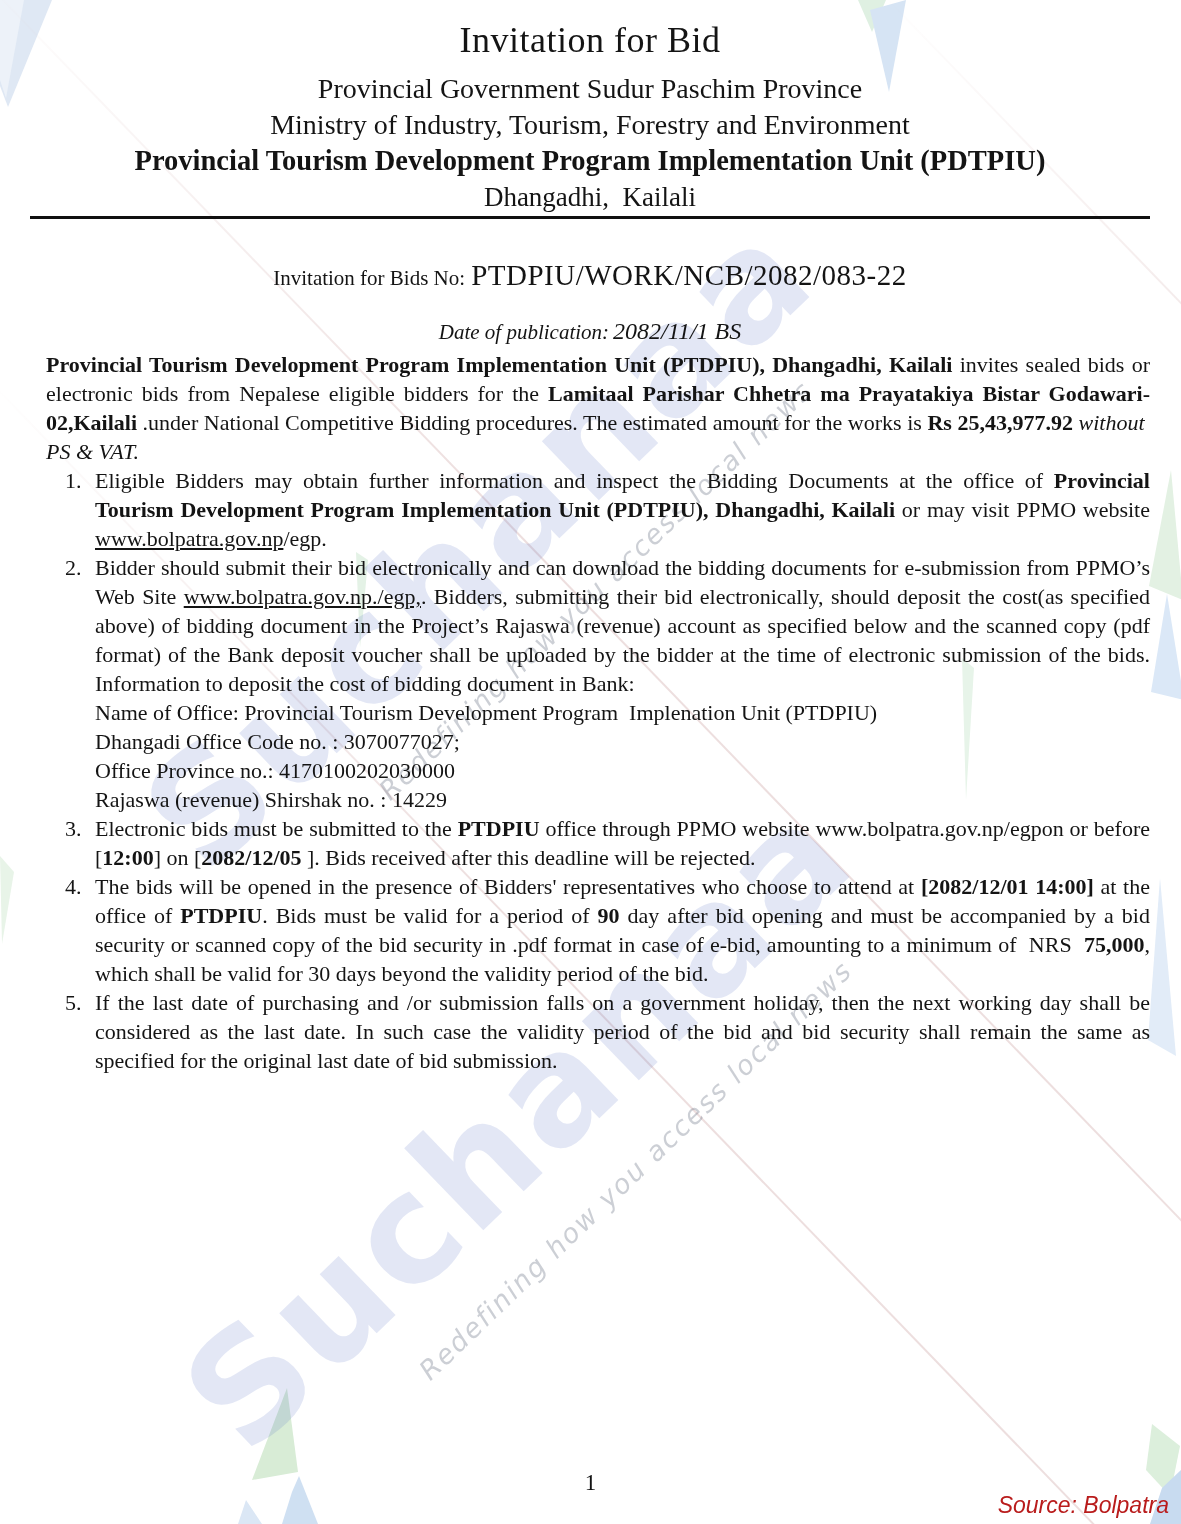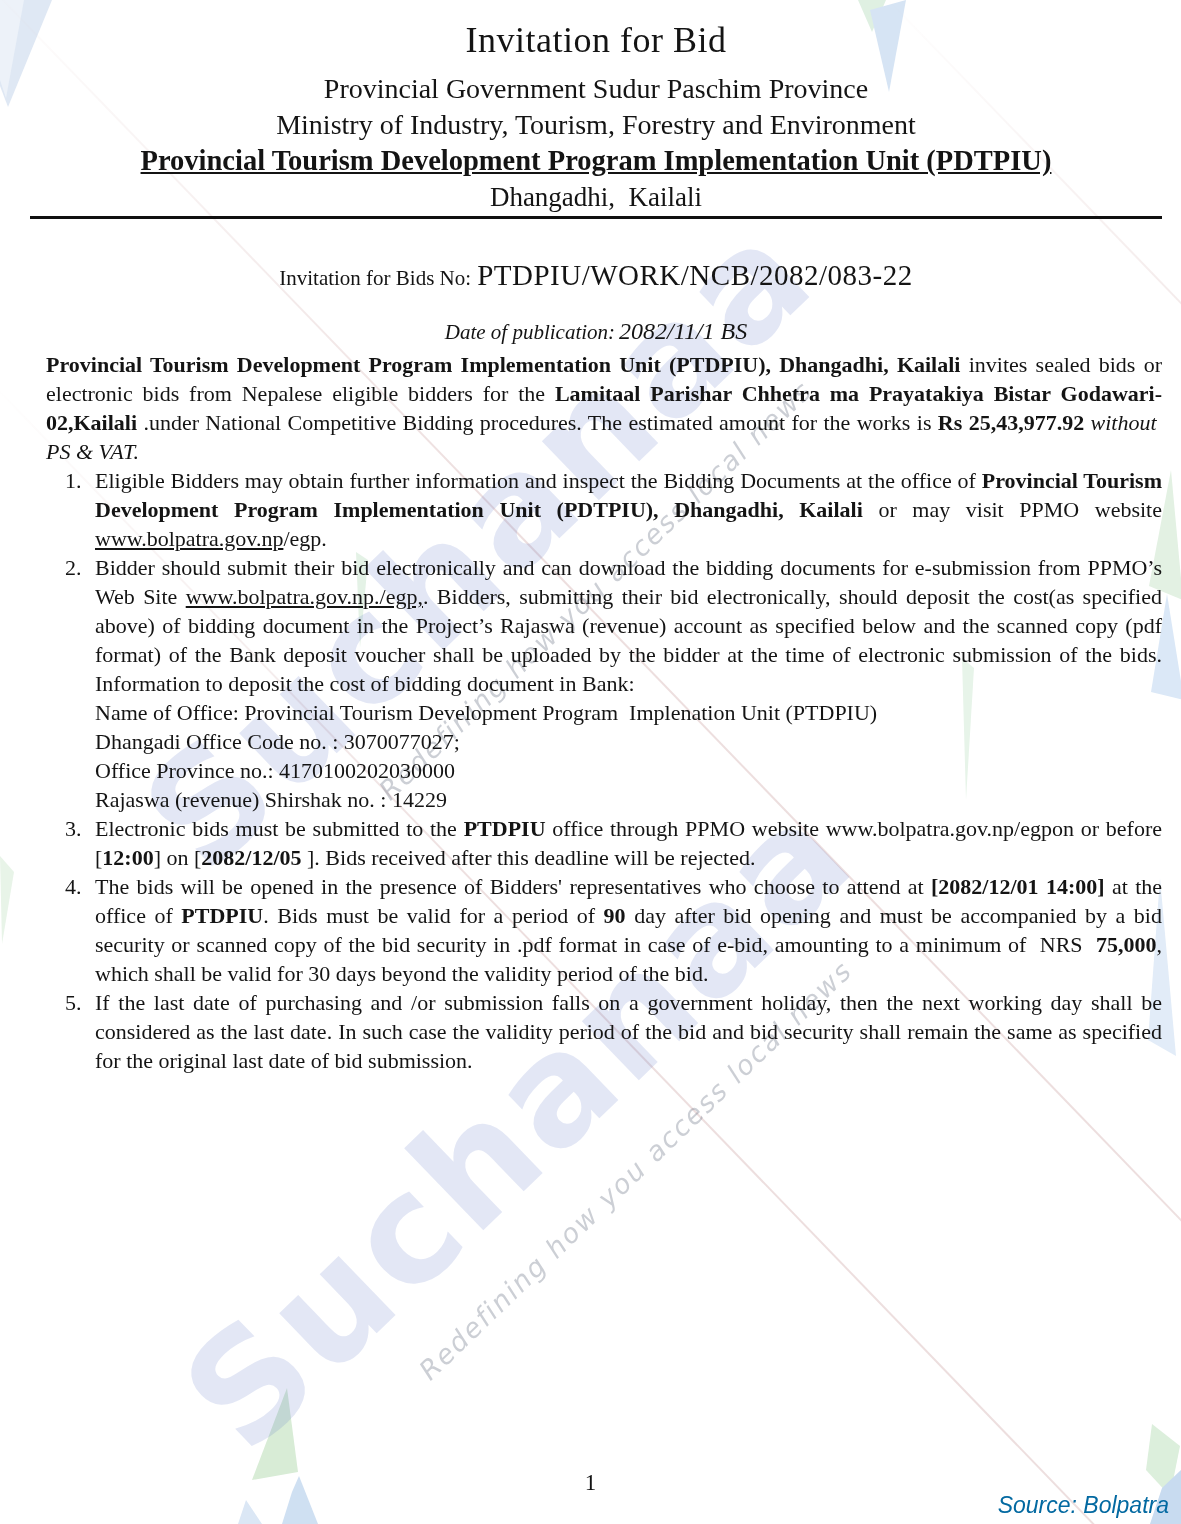"Invitation for Bid" .content { padding: 20px 19px 0 30px -> 20px 31px 0 30px }
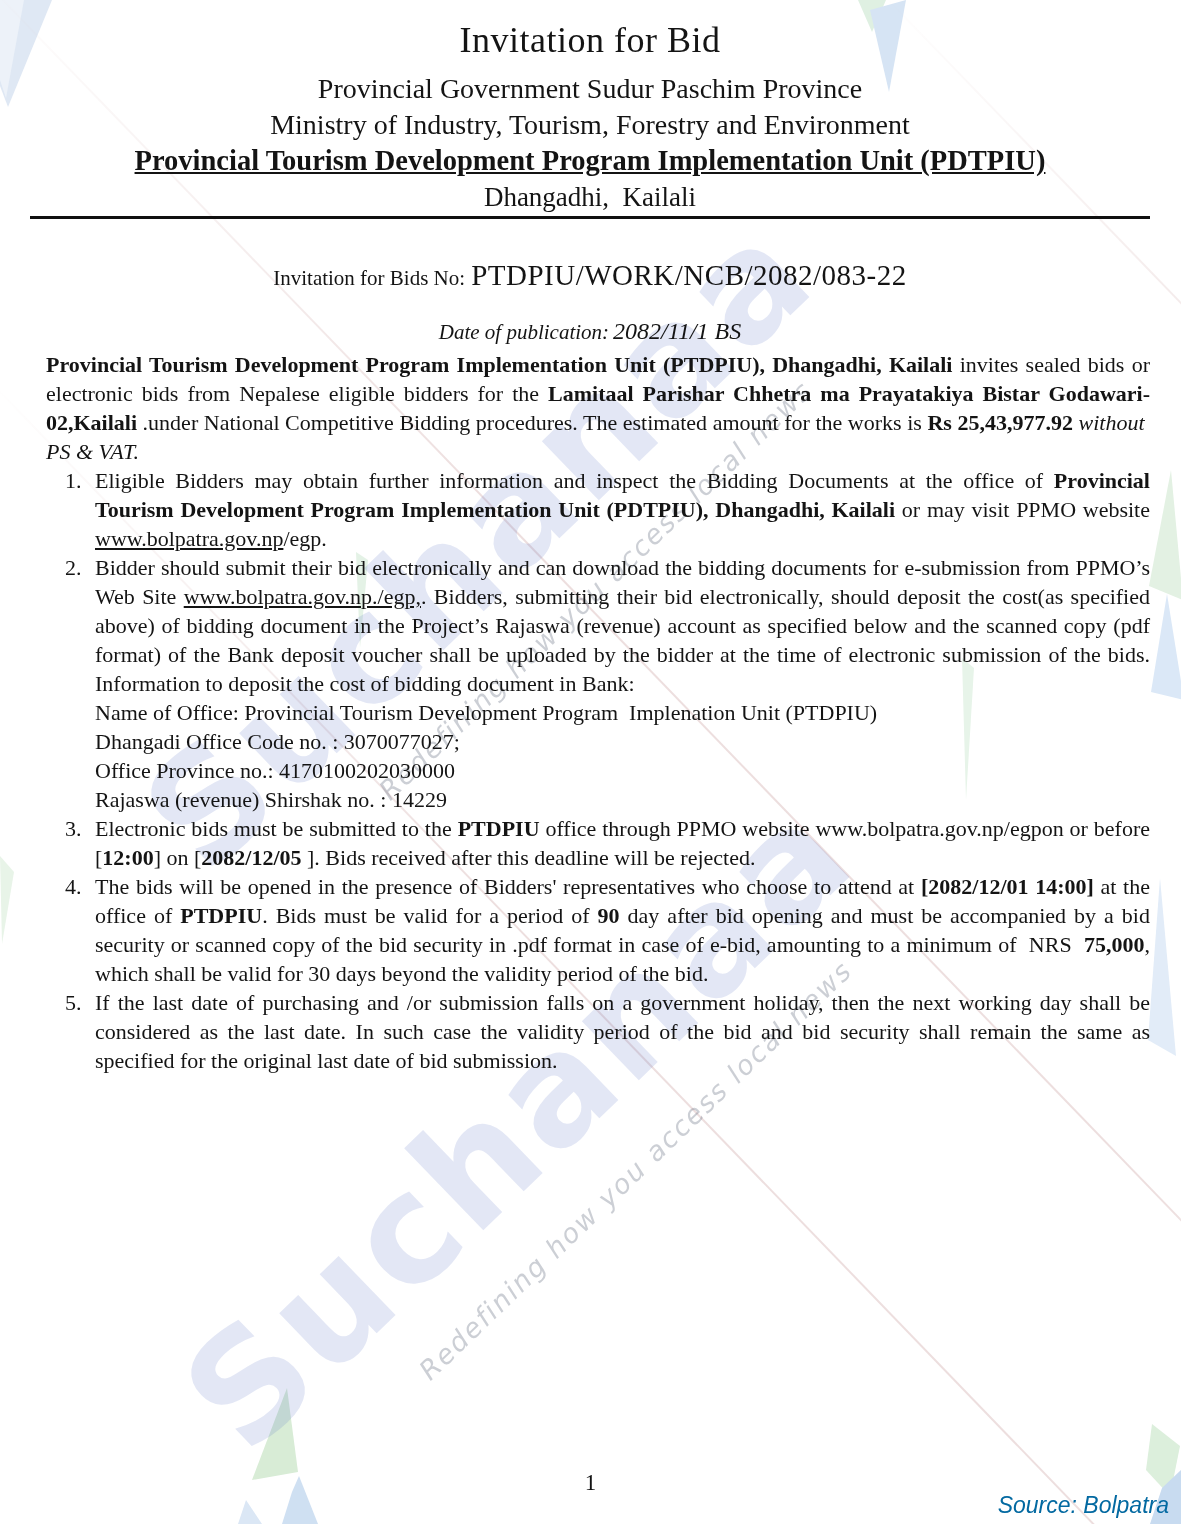"Provincial Tourism Development Program Implementation Unit (PDTPIU)" .org-line.bold { text-decoration: underline -> none }
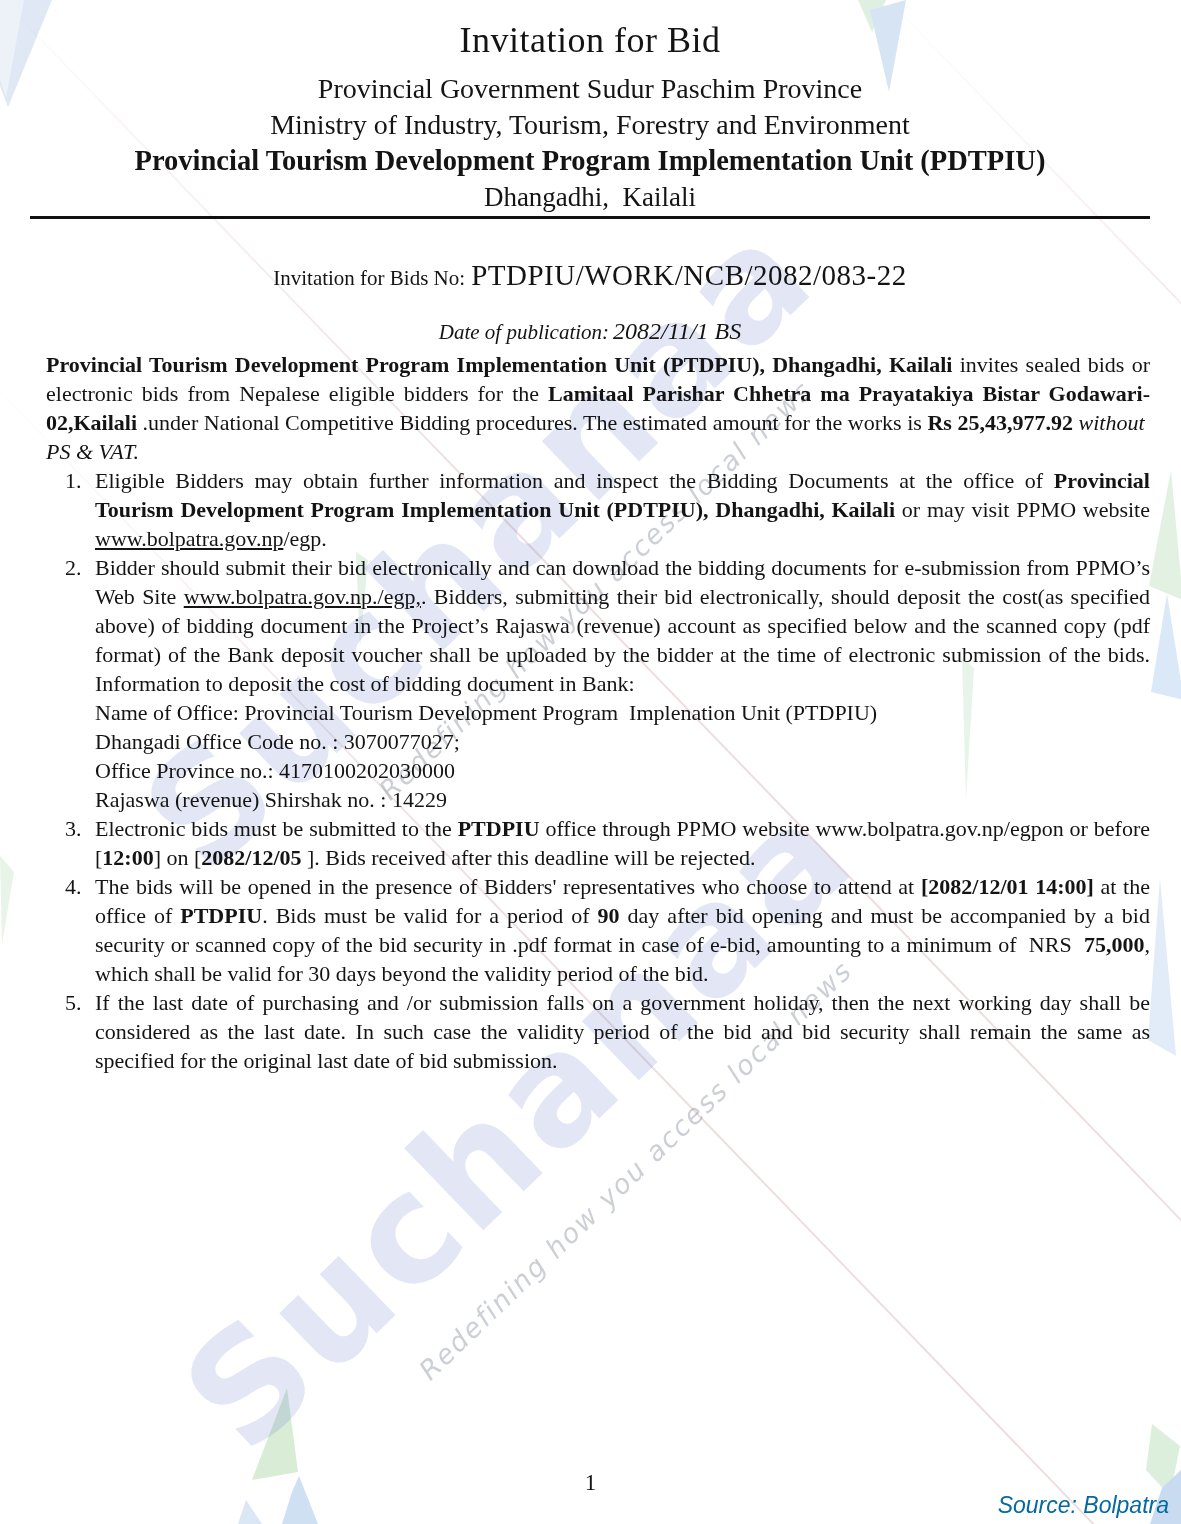"Source: Bolpatra" .source-note { color: #0369a1 -> #b91c1c }
